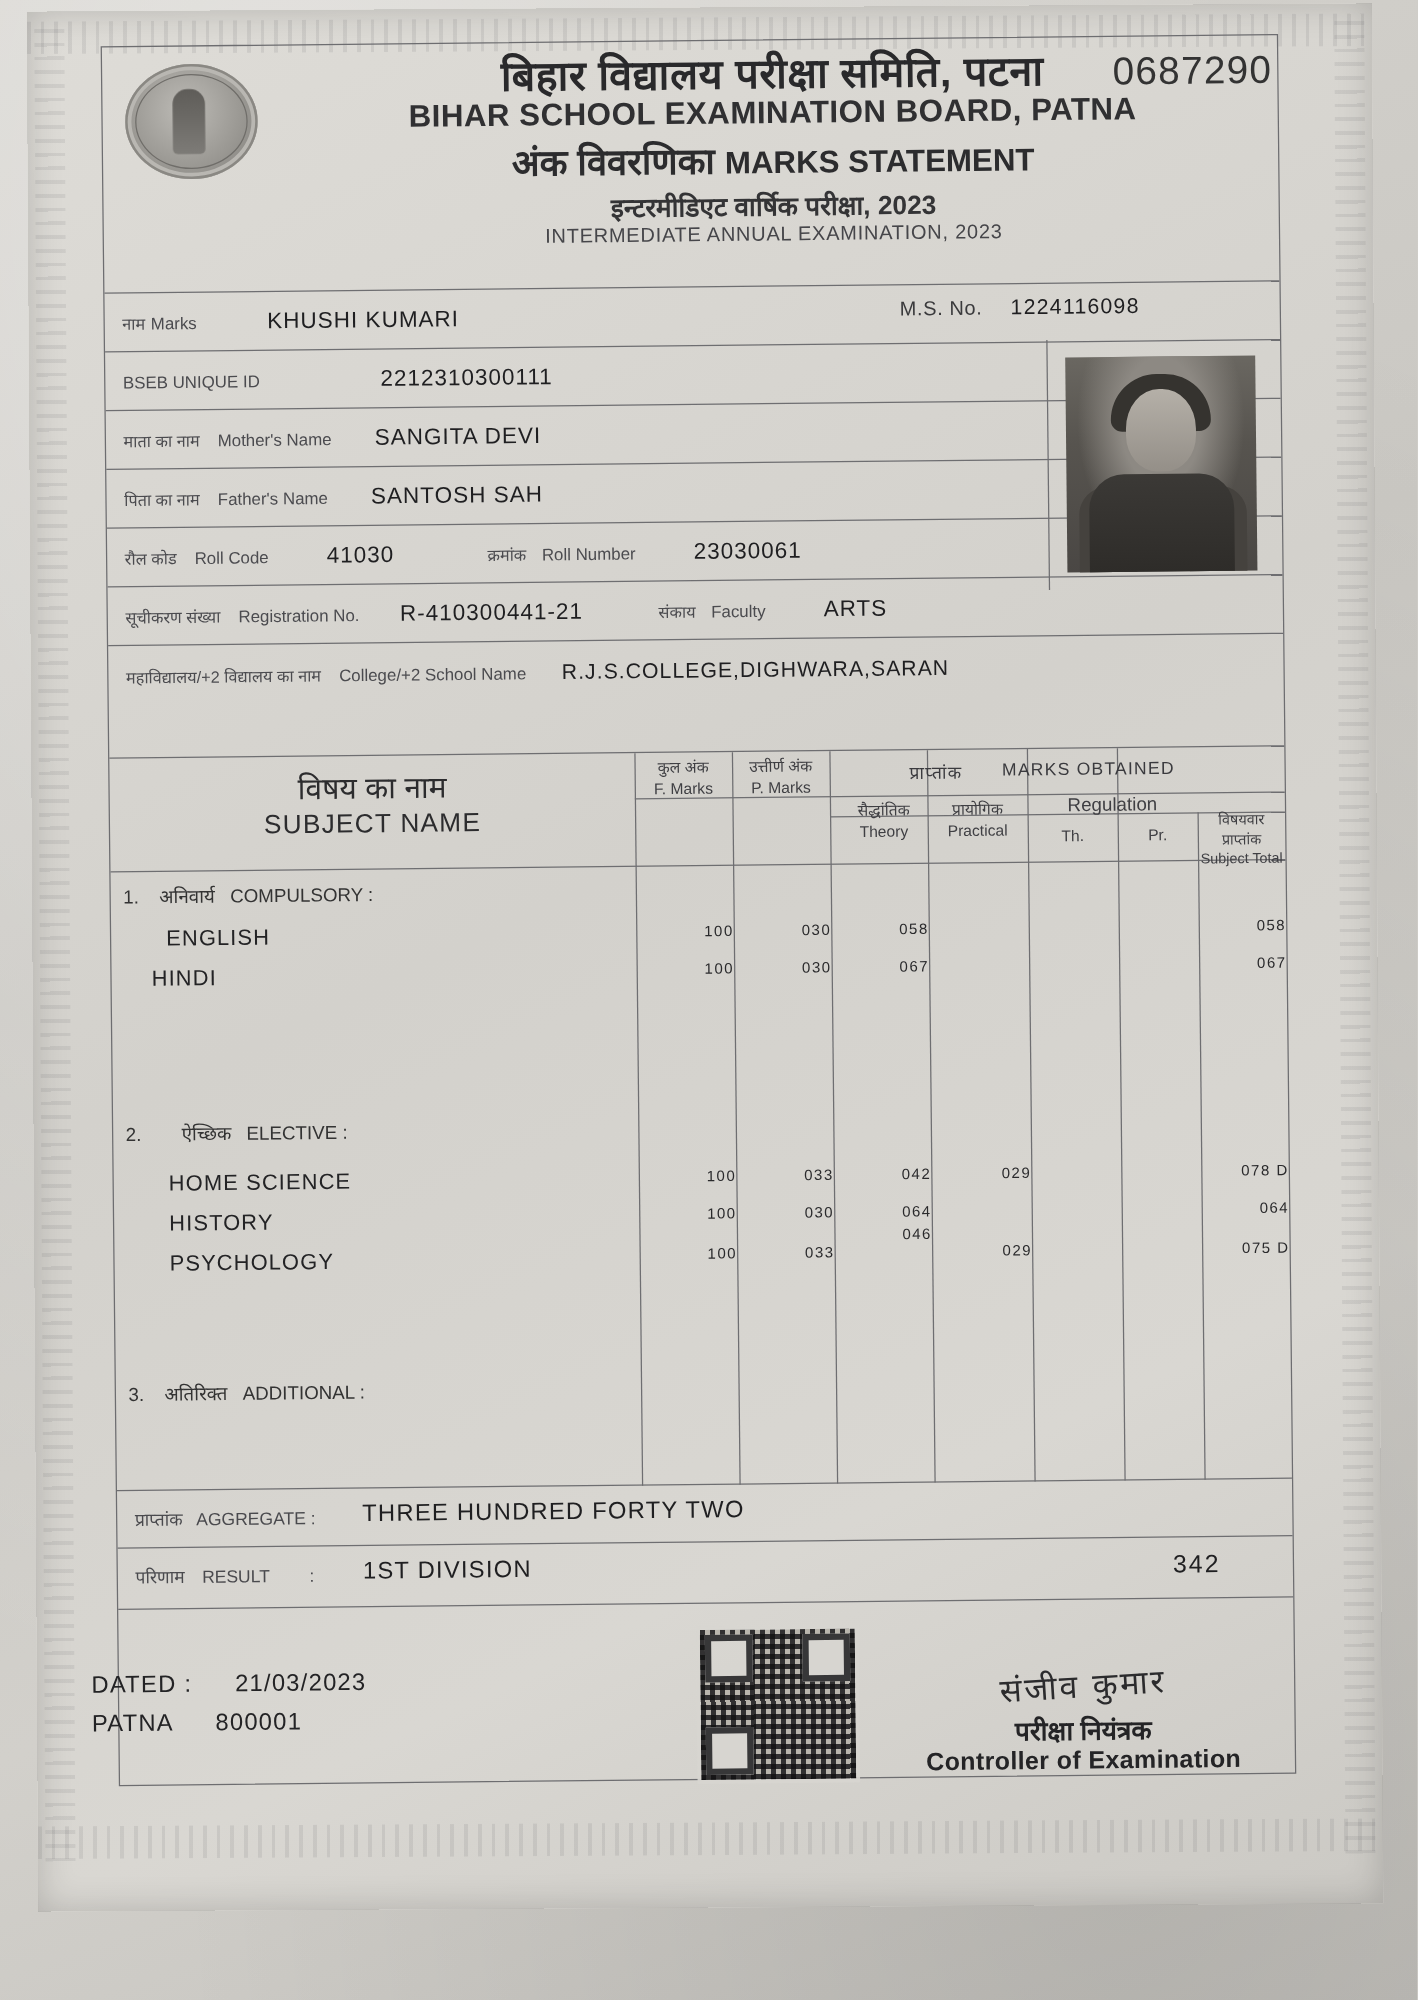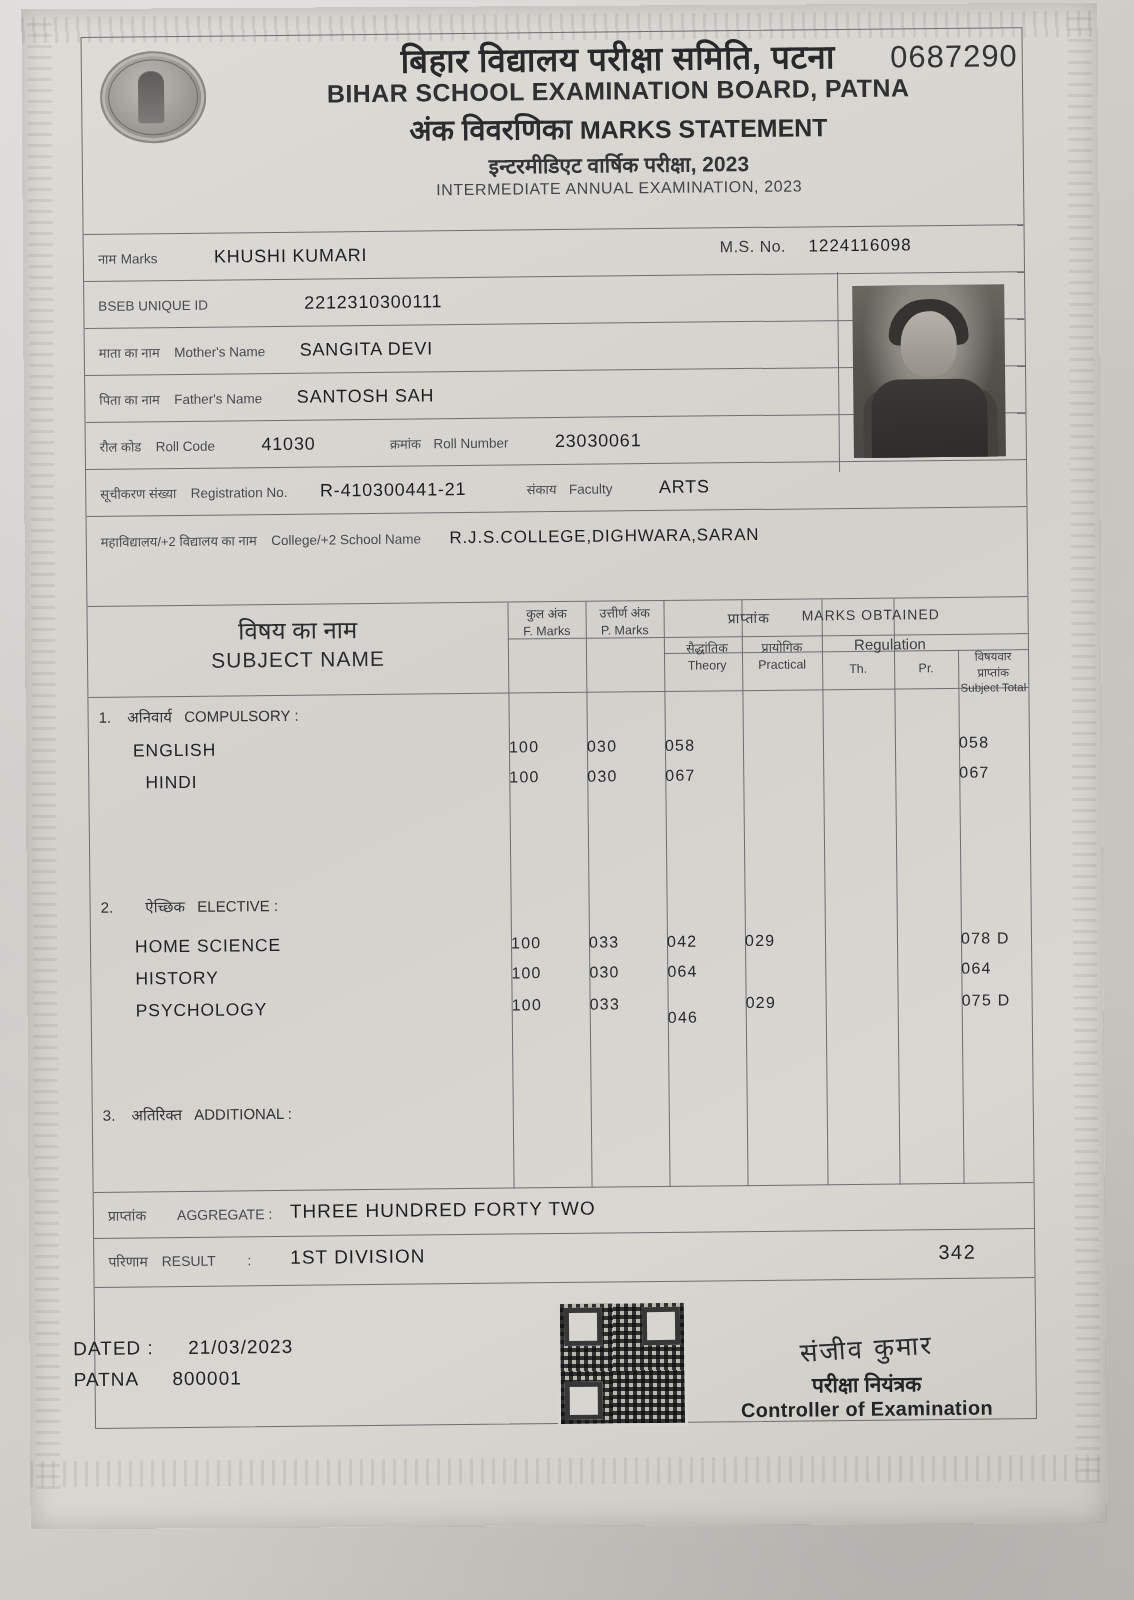"100" .num { font-size: 16px -> 12px; text-align: left -> right }
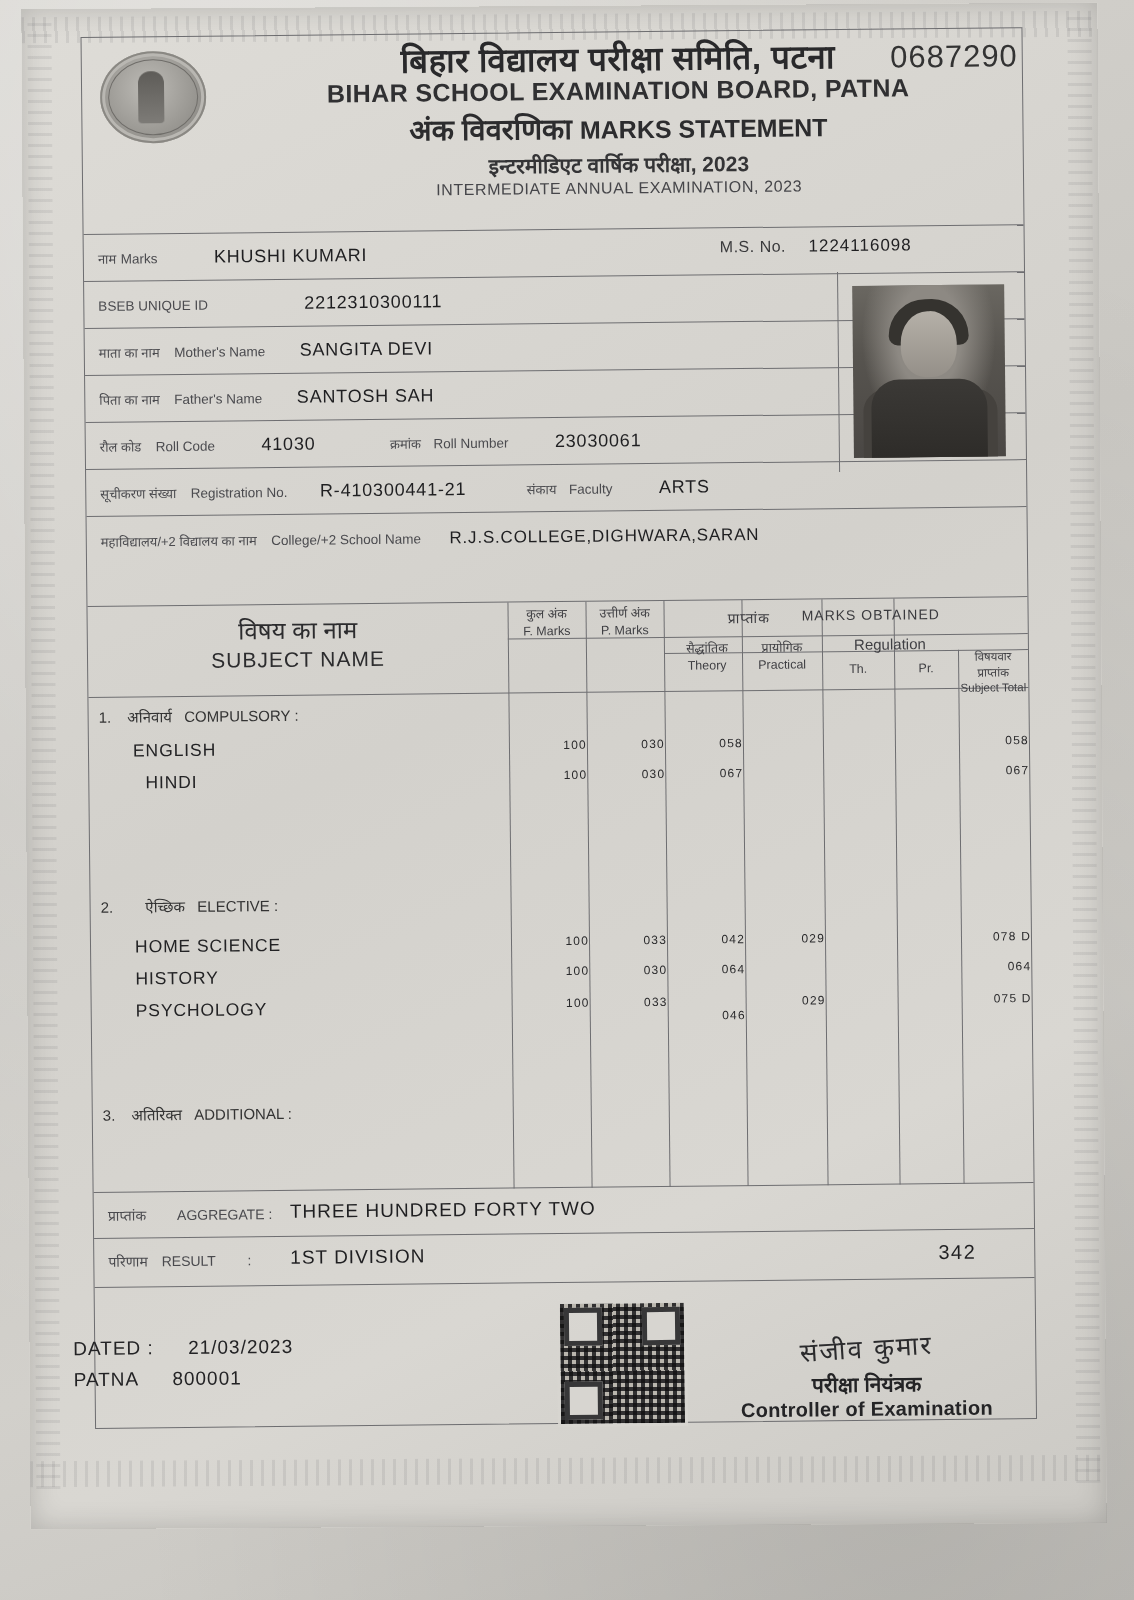"HINDI" div.subj { left: 56px -> 32px }
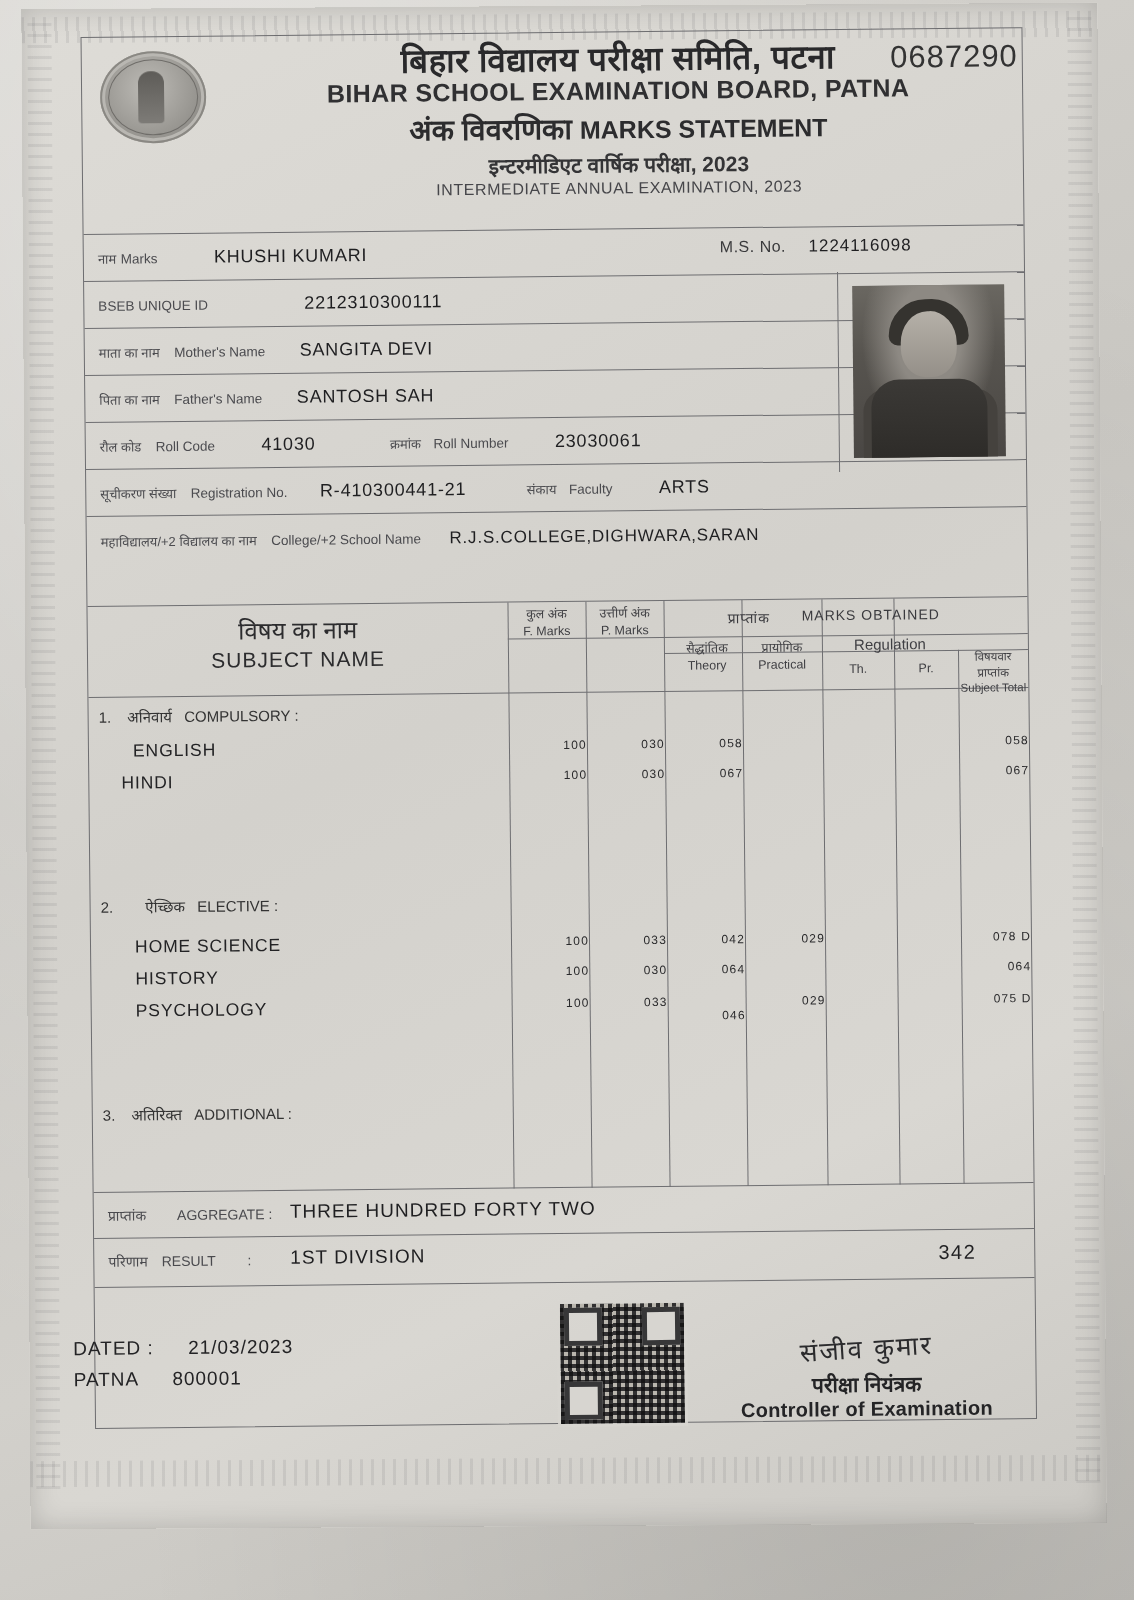"046" div.num { top: 408px -> 380px }
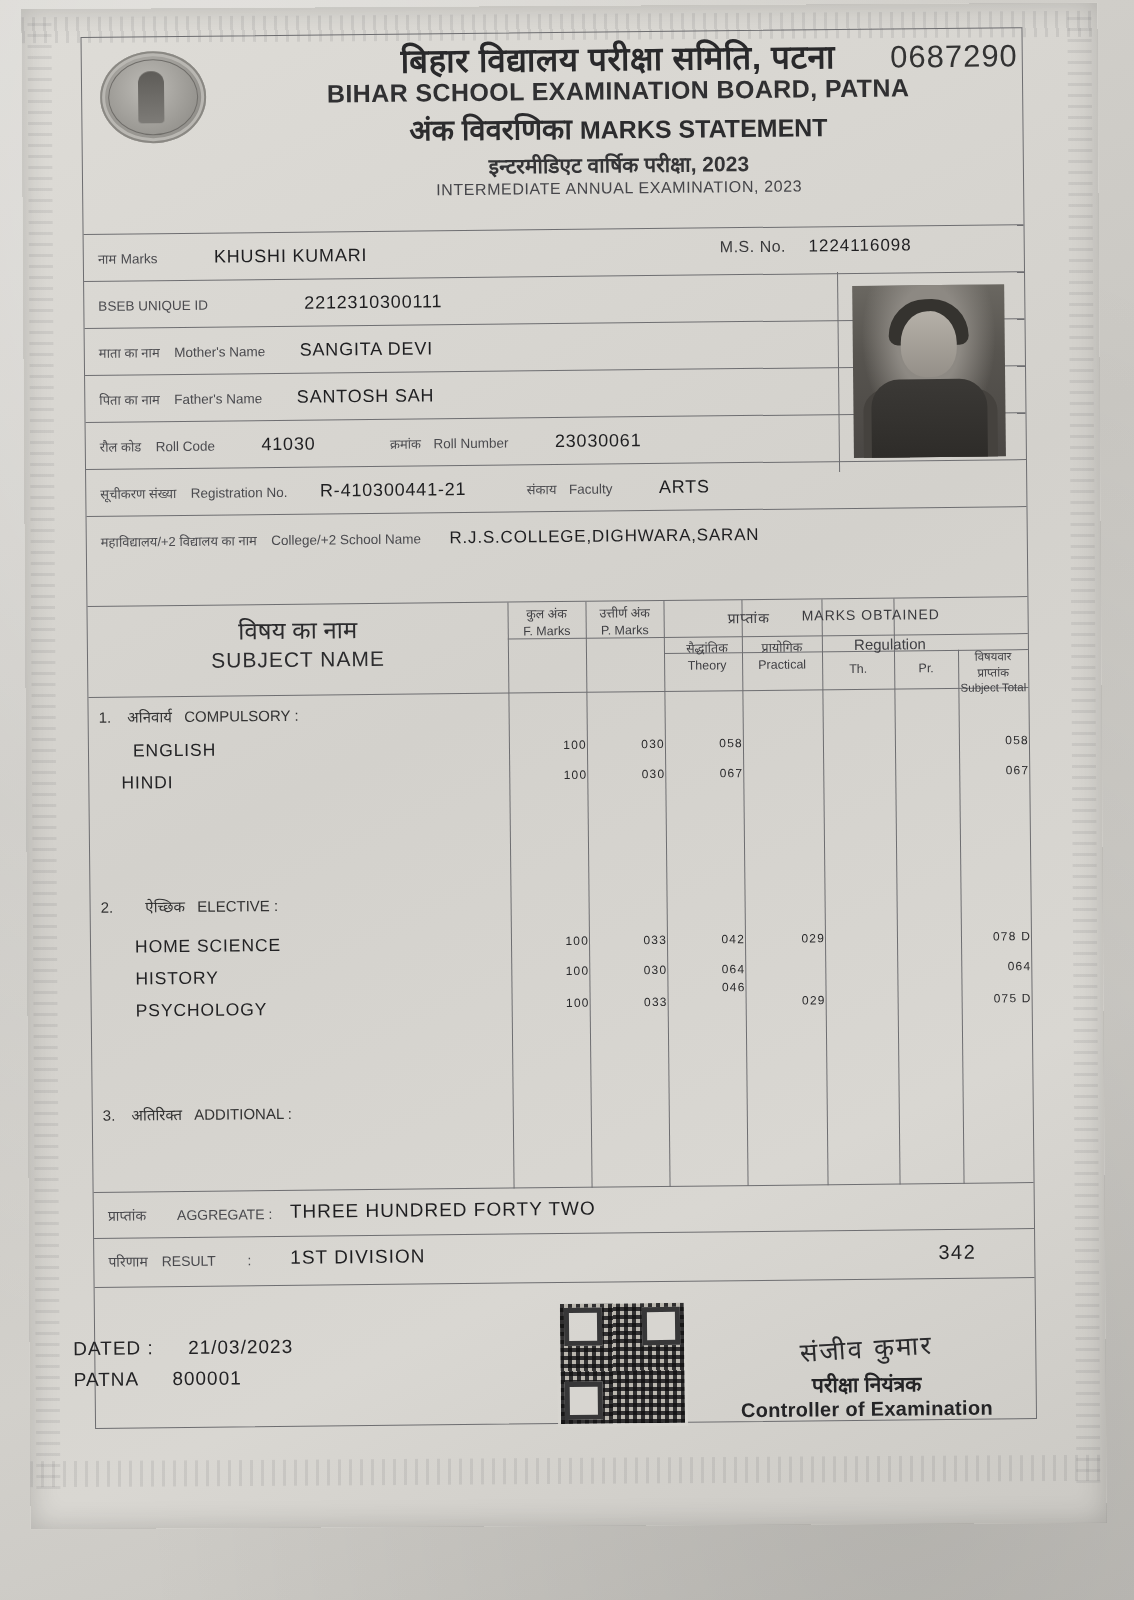"AGGREGATE :" span { margin-left: 27px -> 7px }
